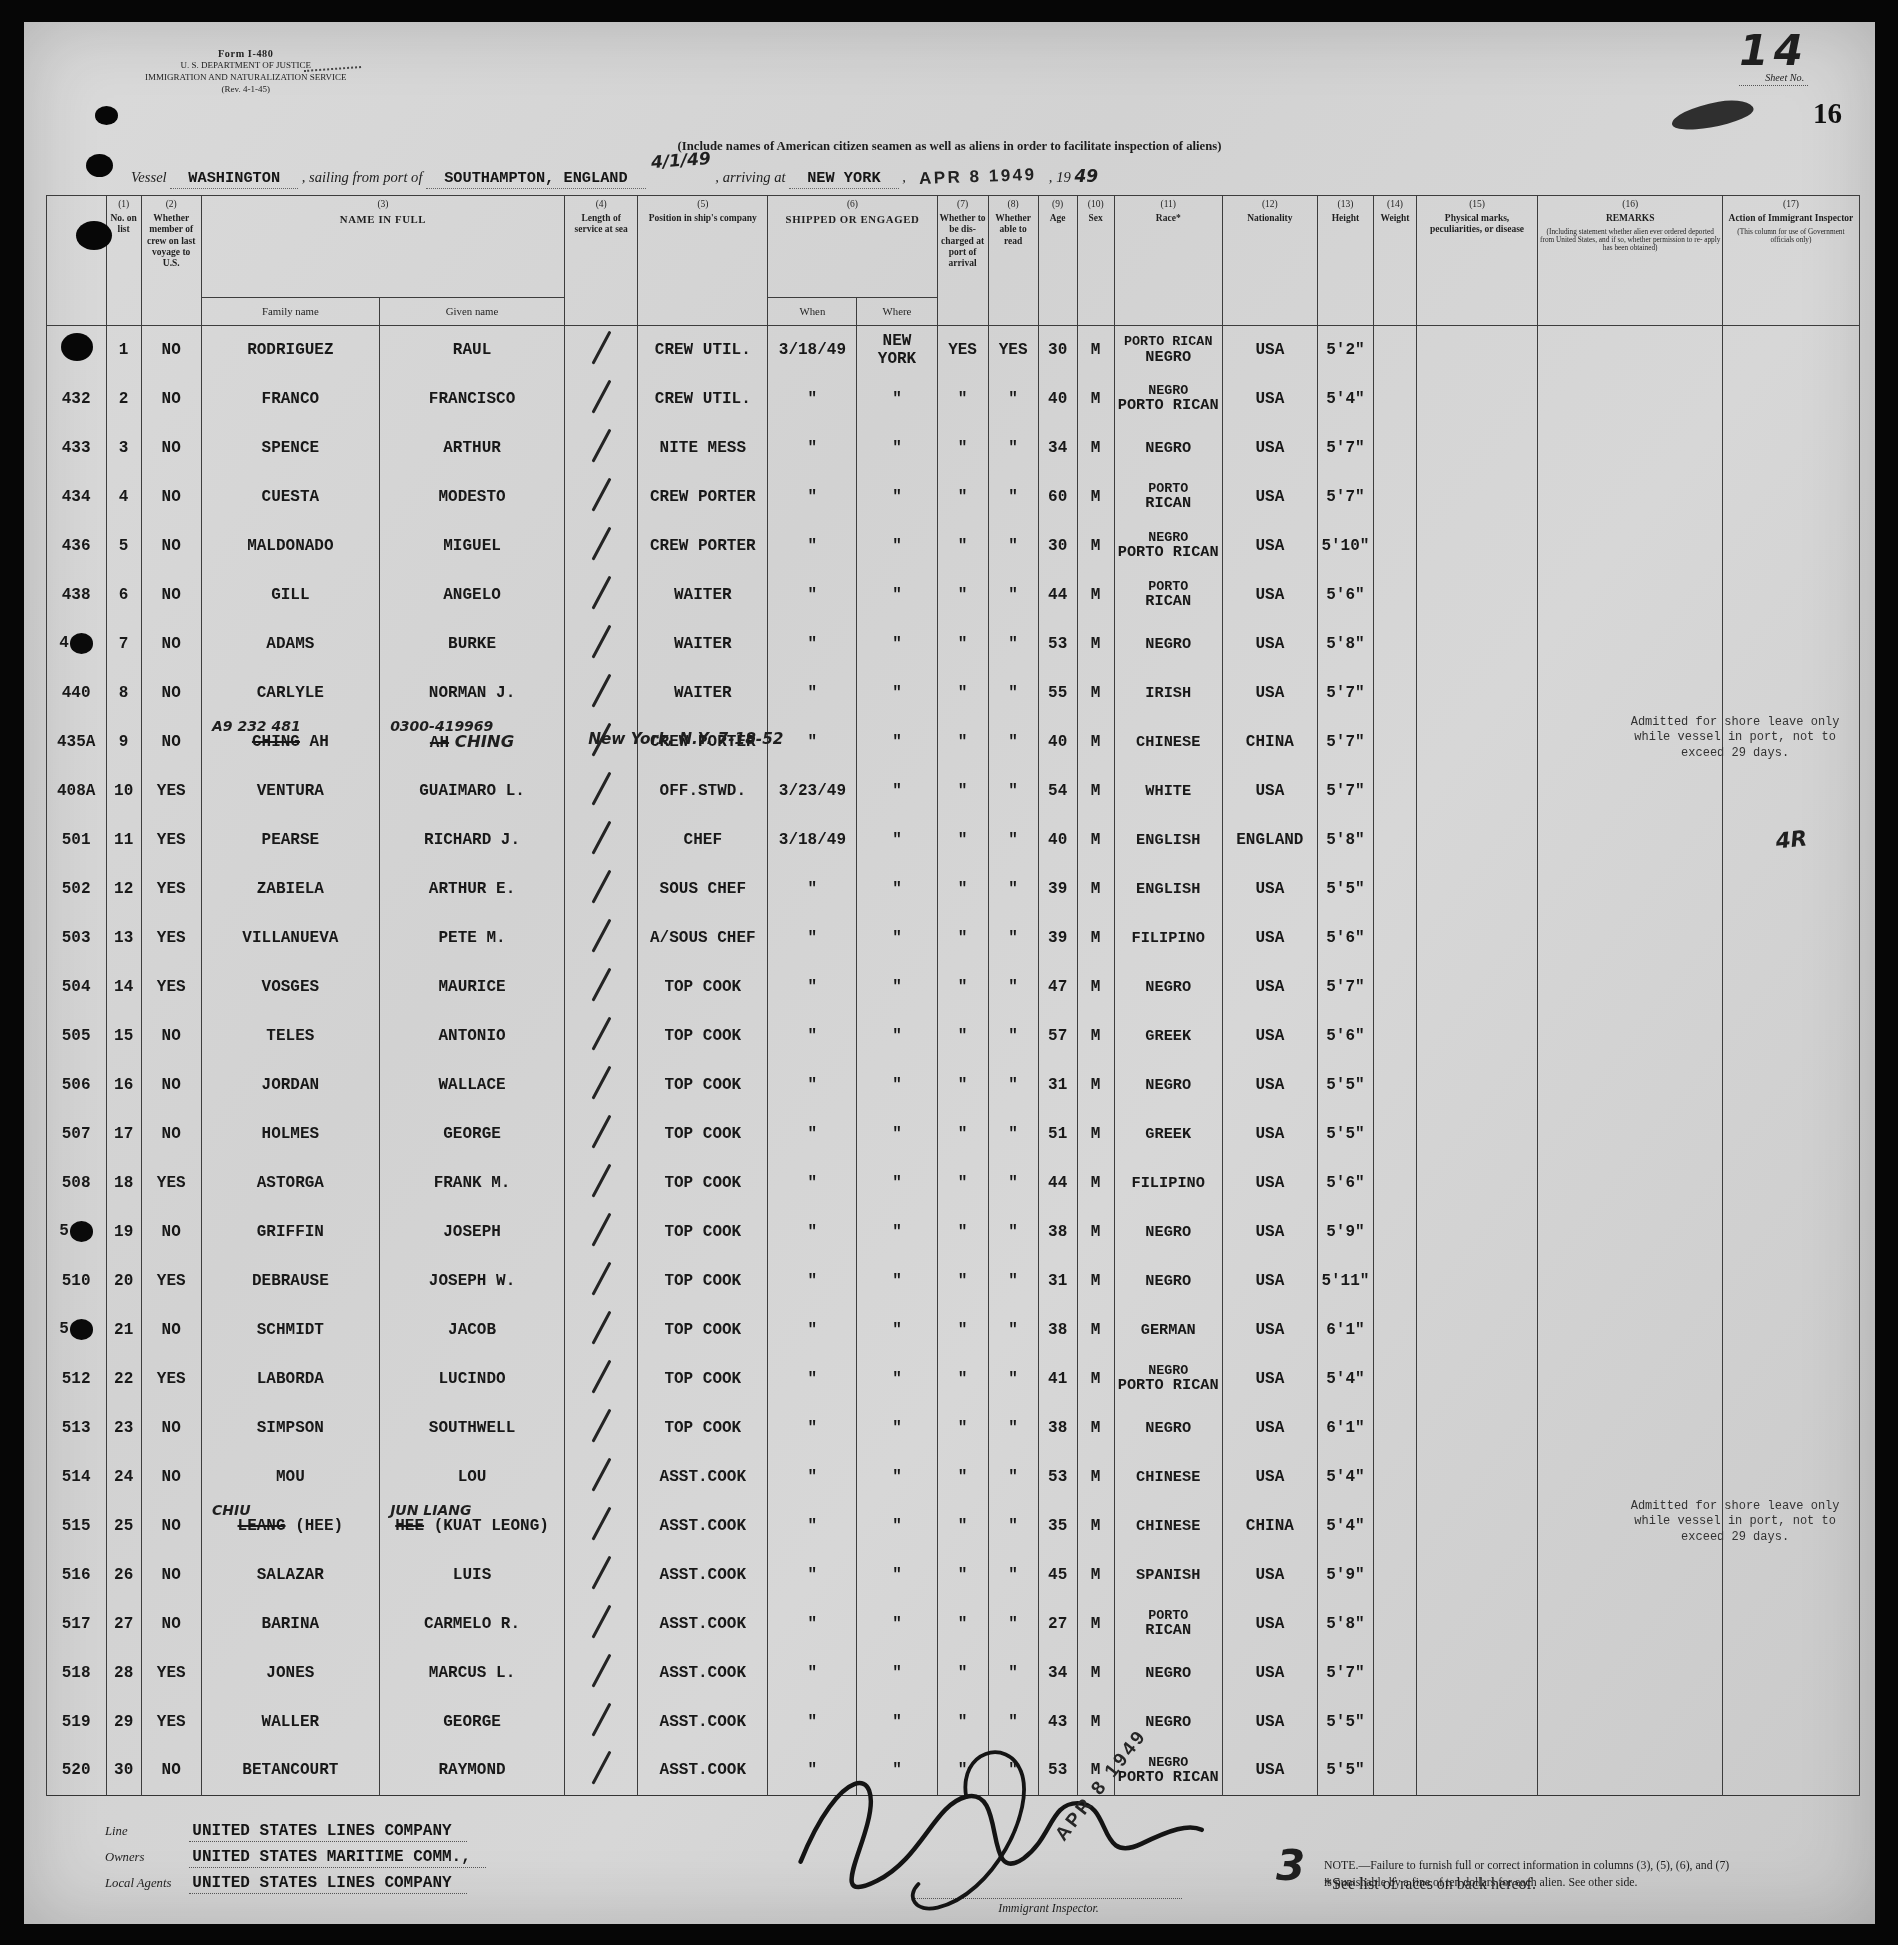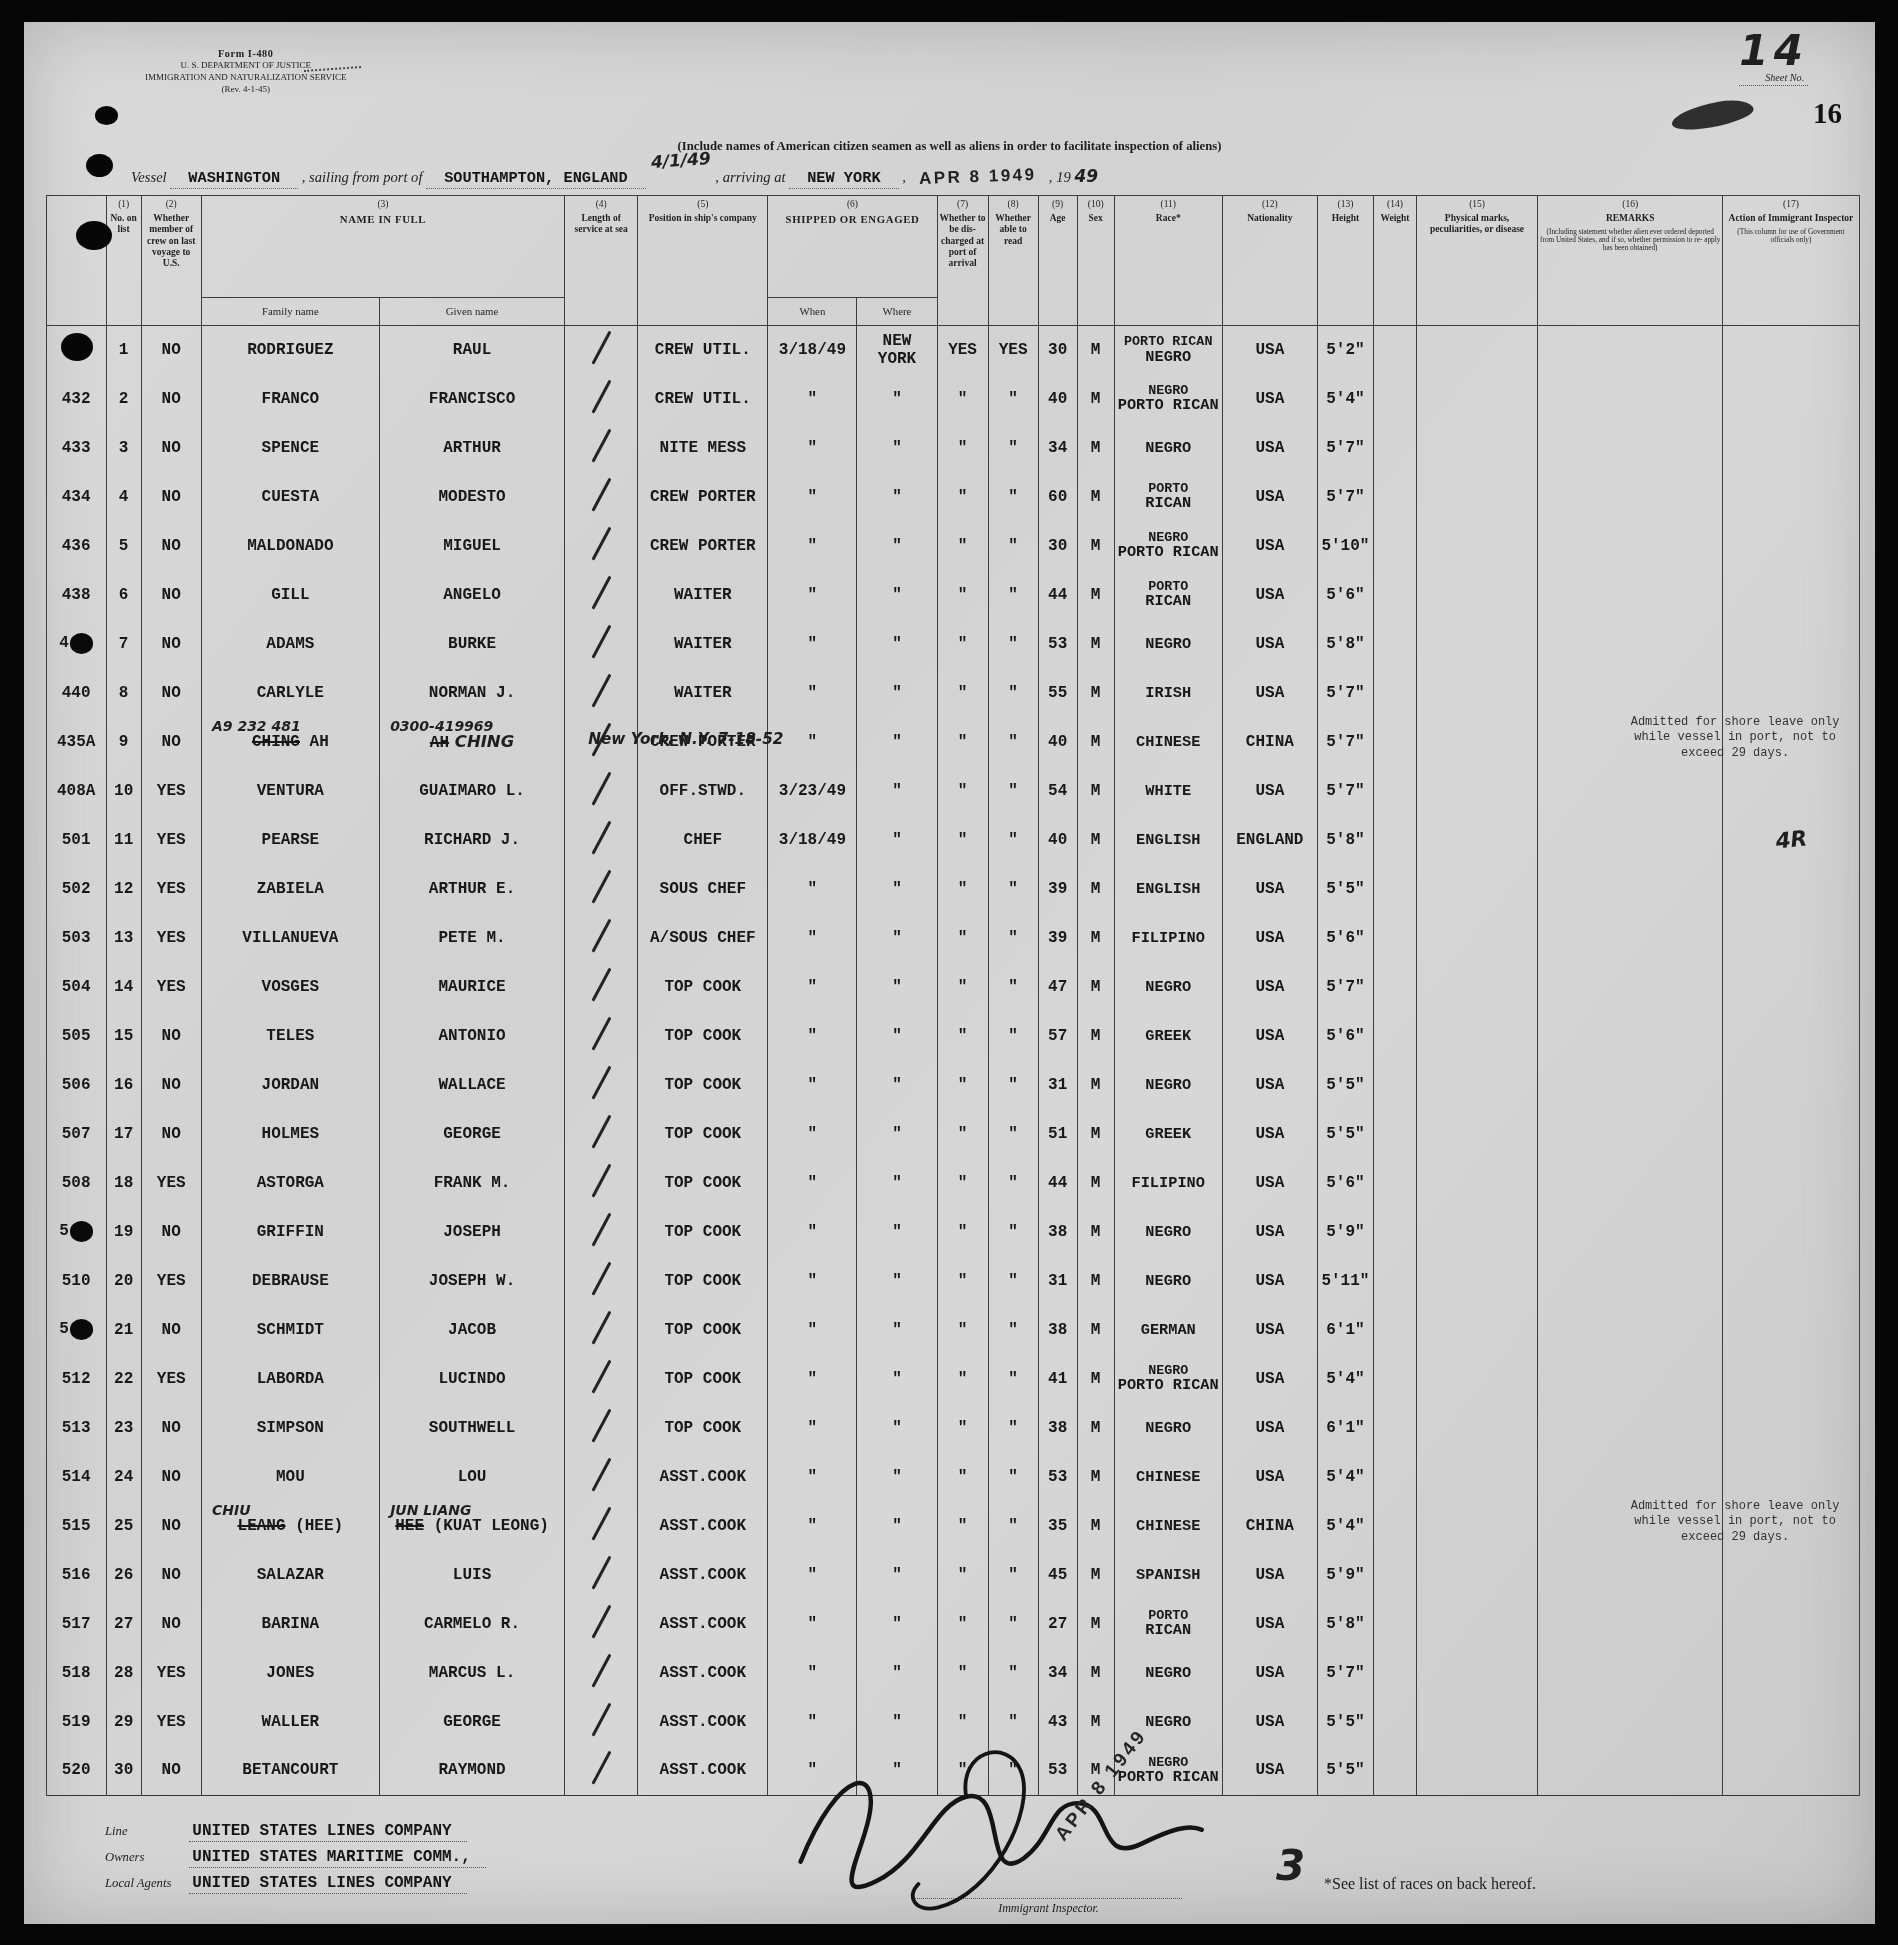"NOTE.—Failure to furnish full or" div.note-text { html: none -> <div> <span>NOTE.—Failure to furnish full or correct information in columns (3), (5), (6), and (7)</span><br> <span>is punishable by a fine of ten dollars for each alien. See other side.</span> </div> }
